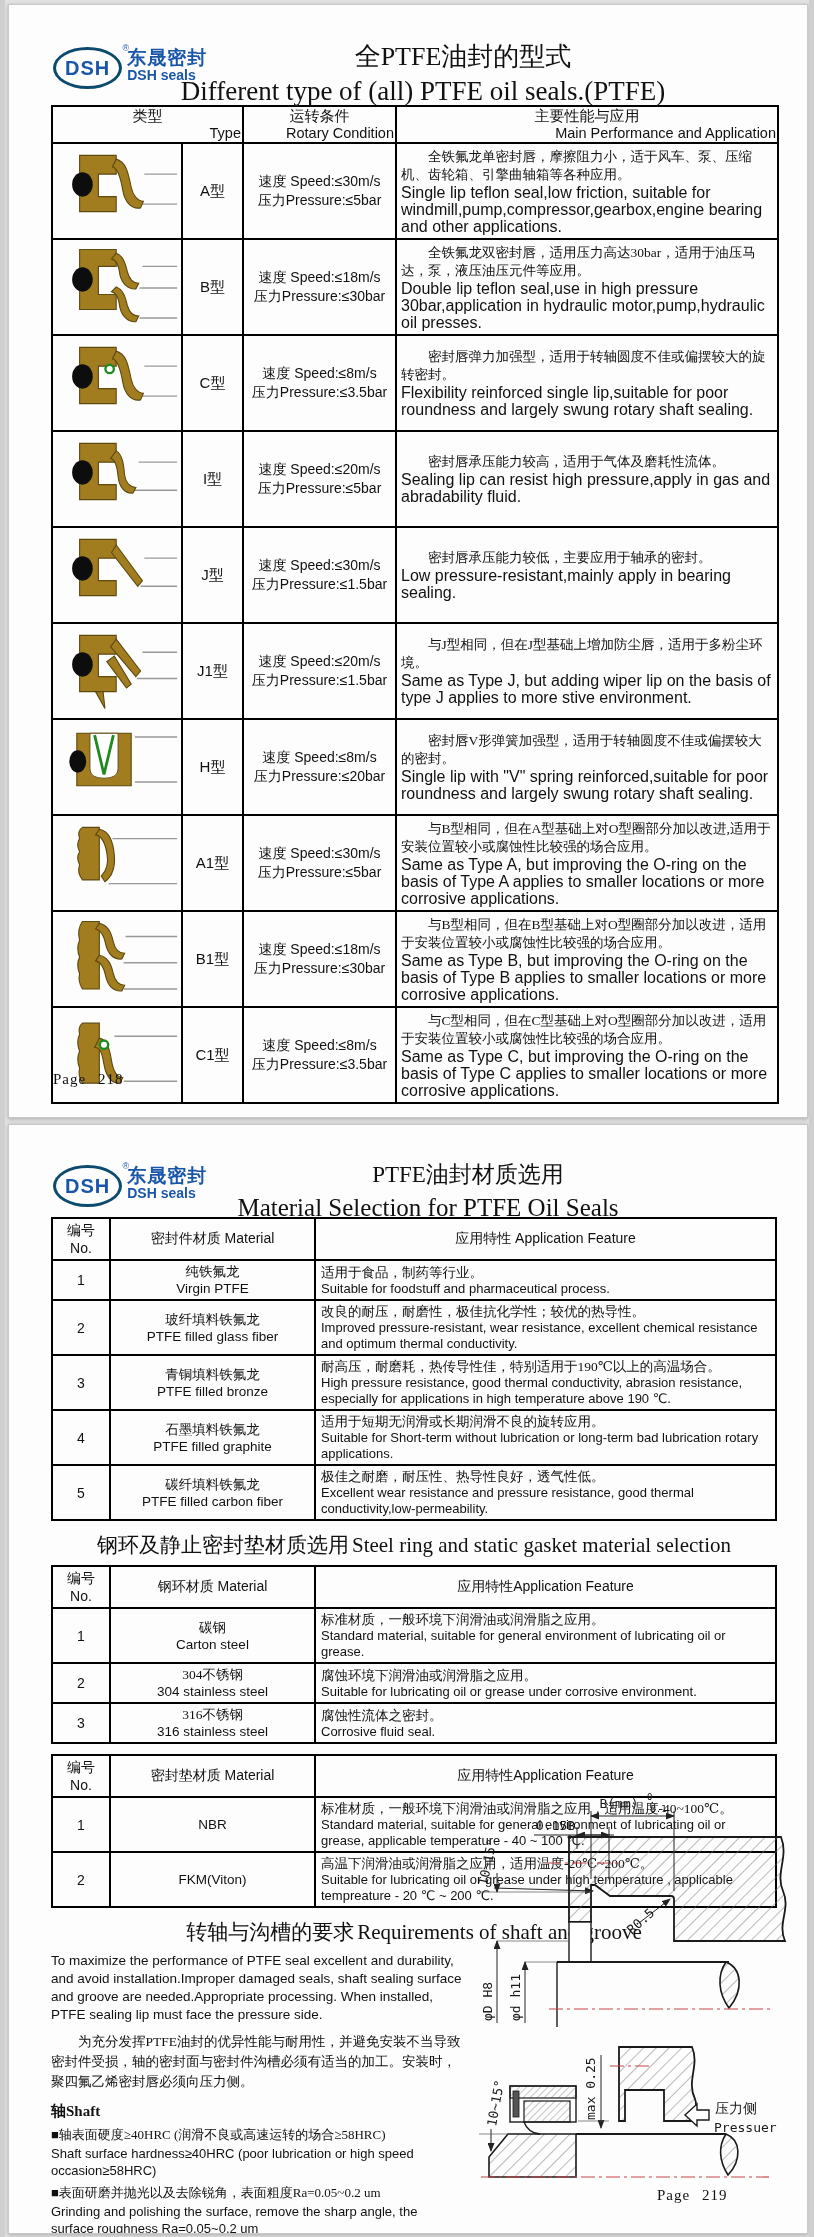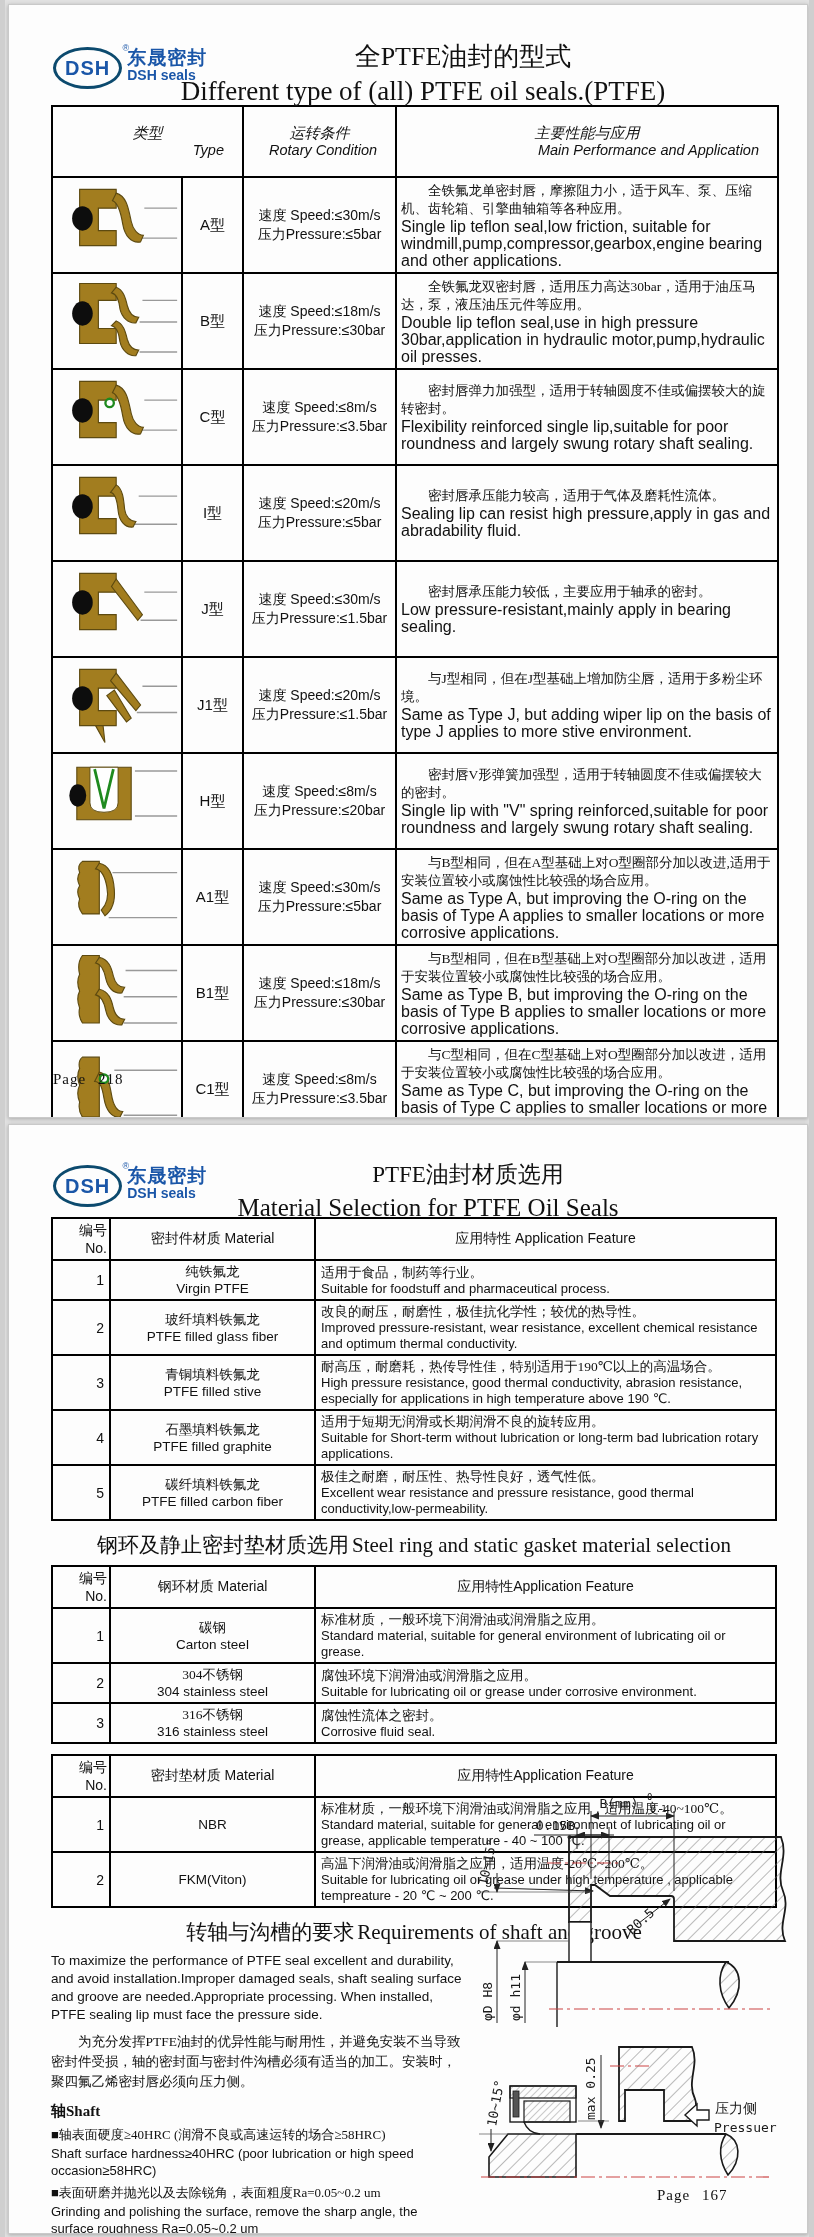"类型" .types-table thead th { font-style: italic -> none; padding: 18px -> 1px }
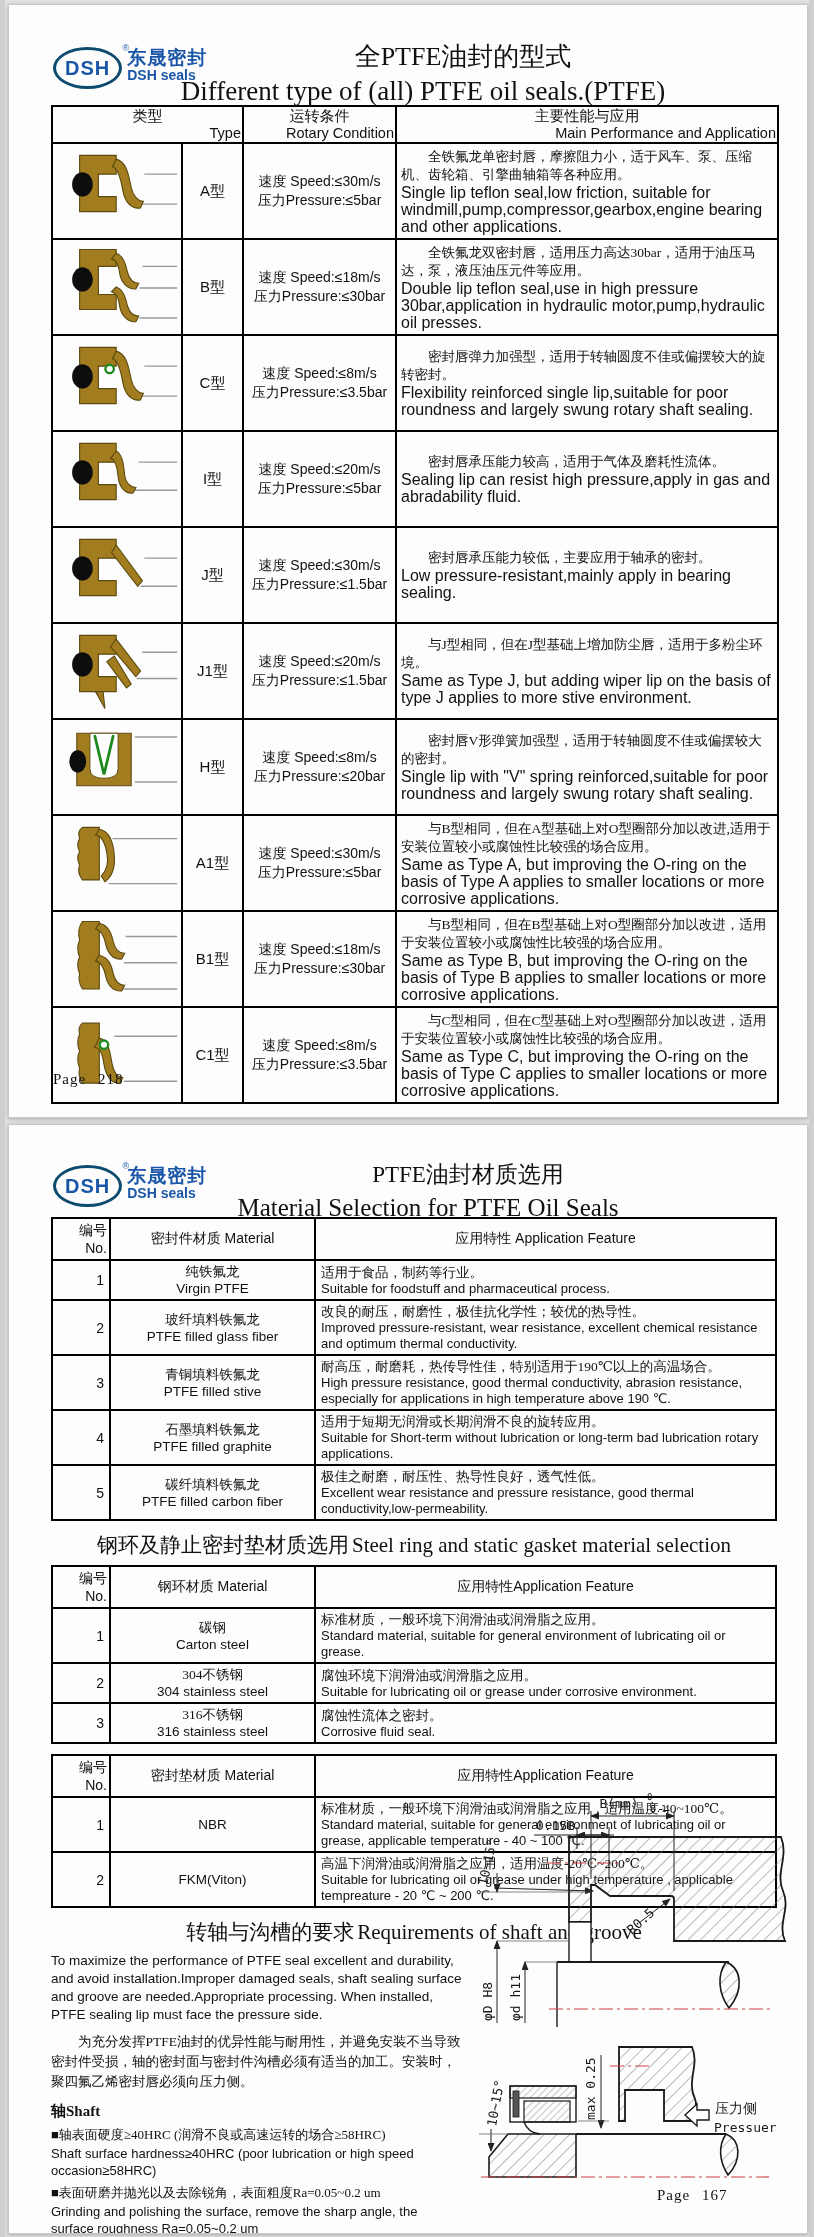"编号 No." .m-no { text-align: right -> center }
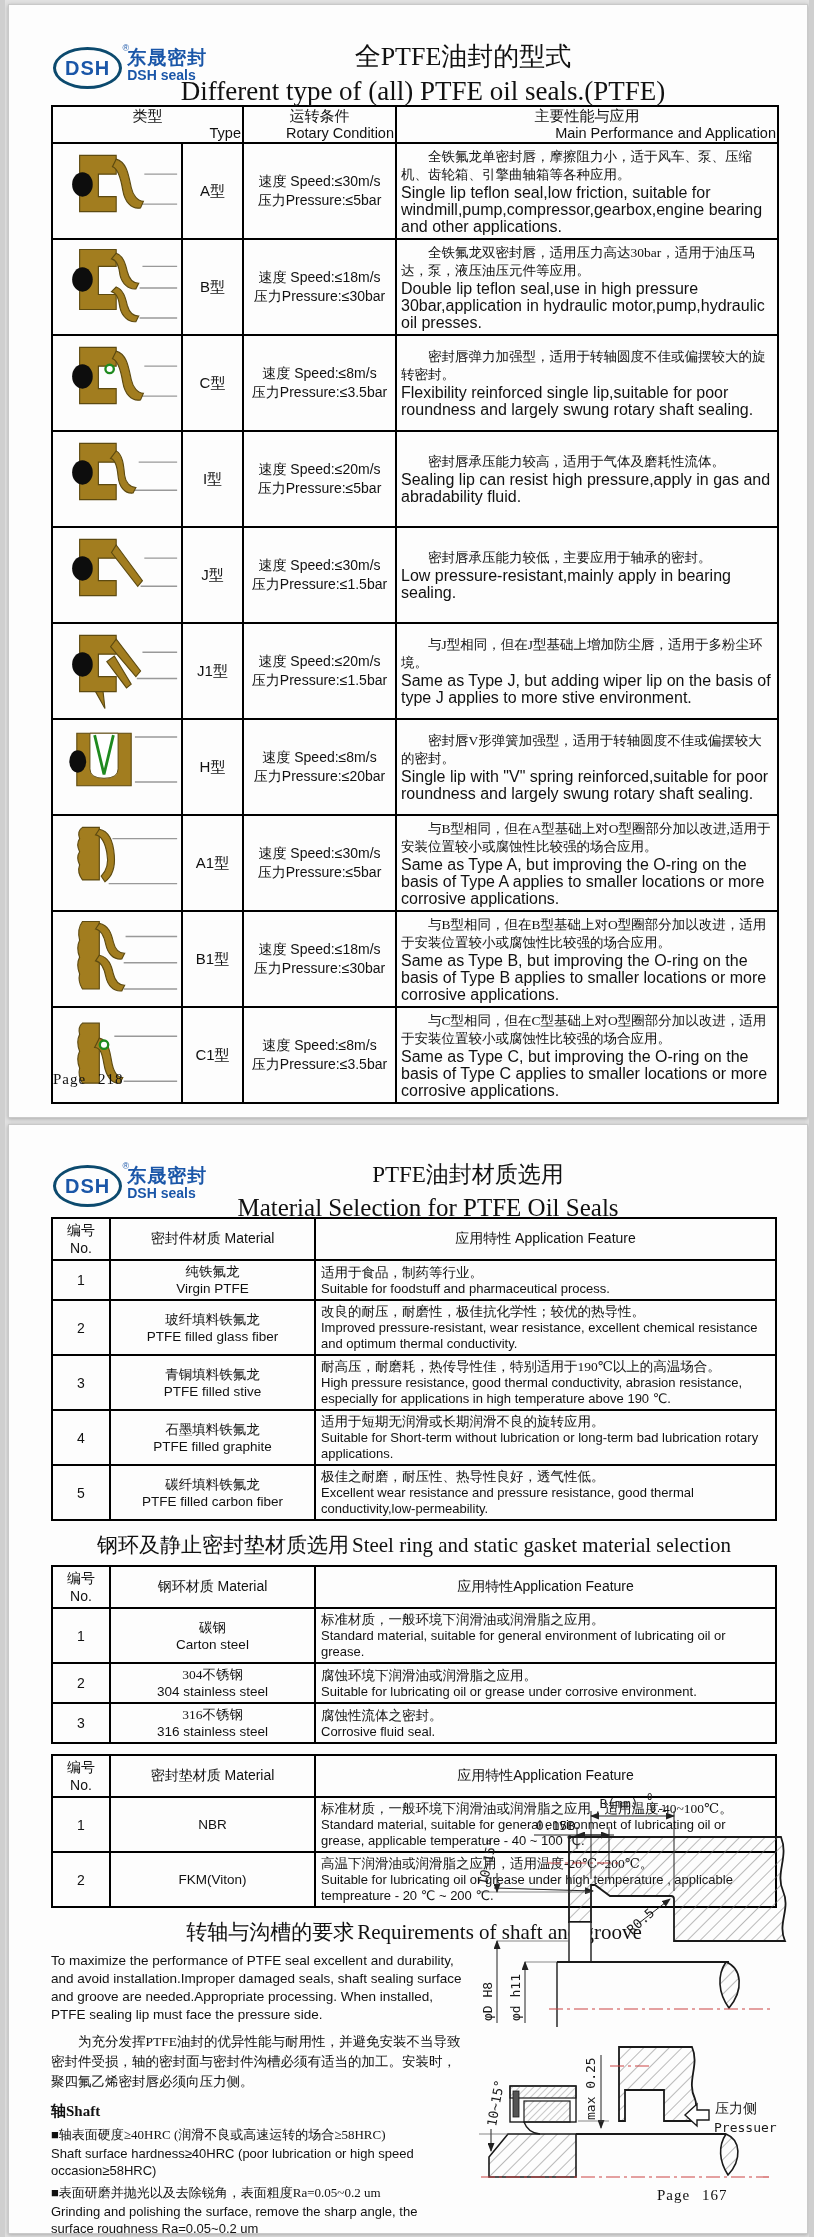"PTFE filled stive" div.en { text: stive -> bronze }
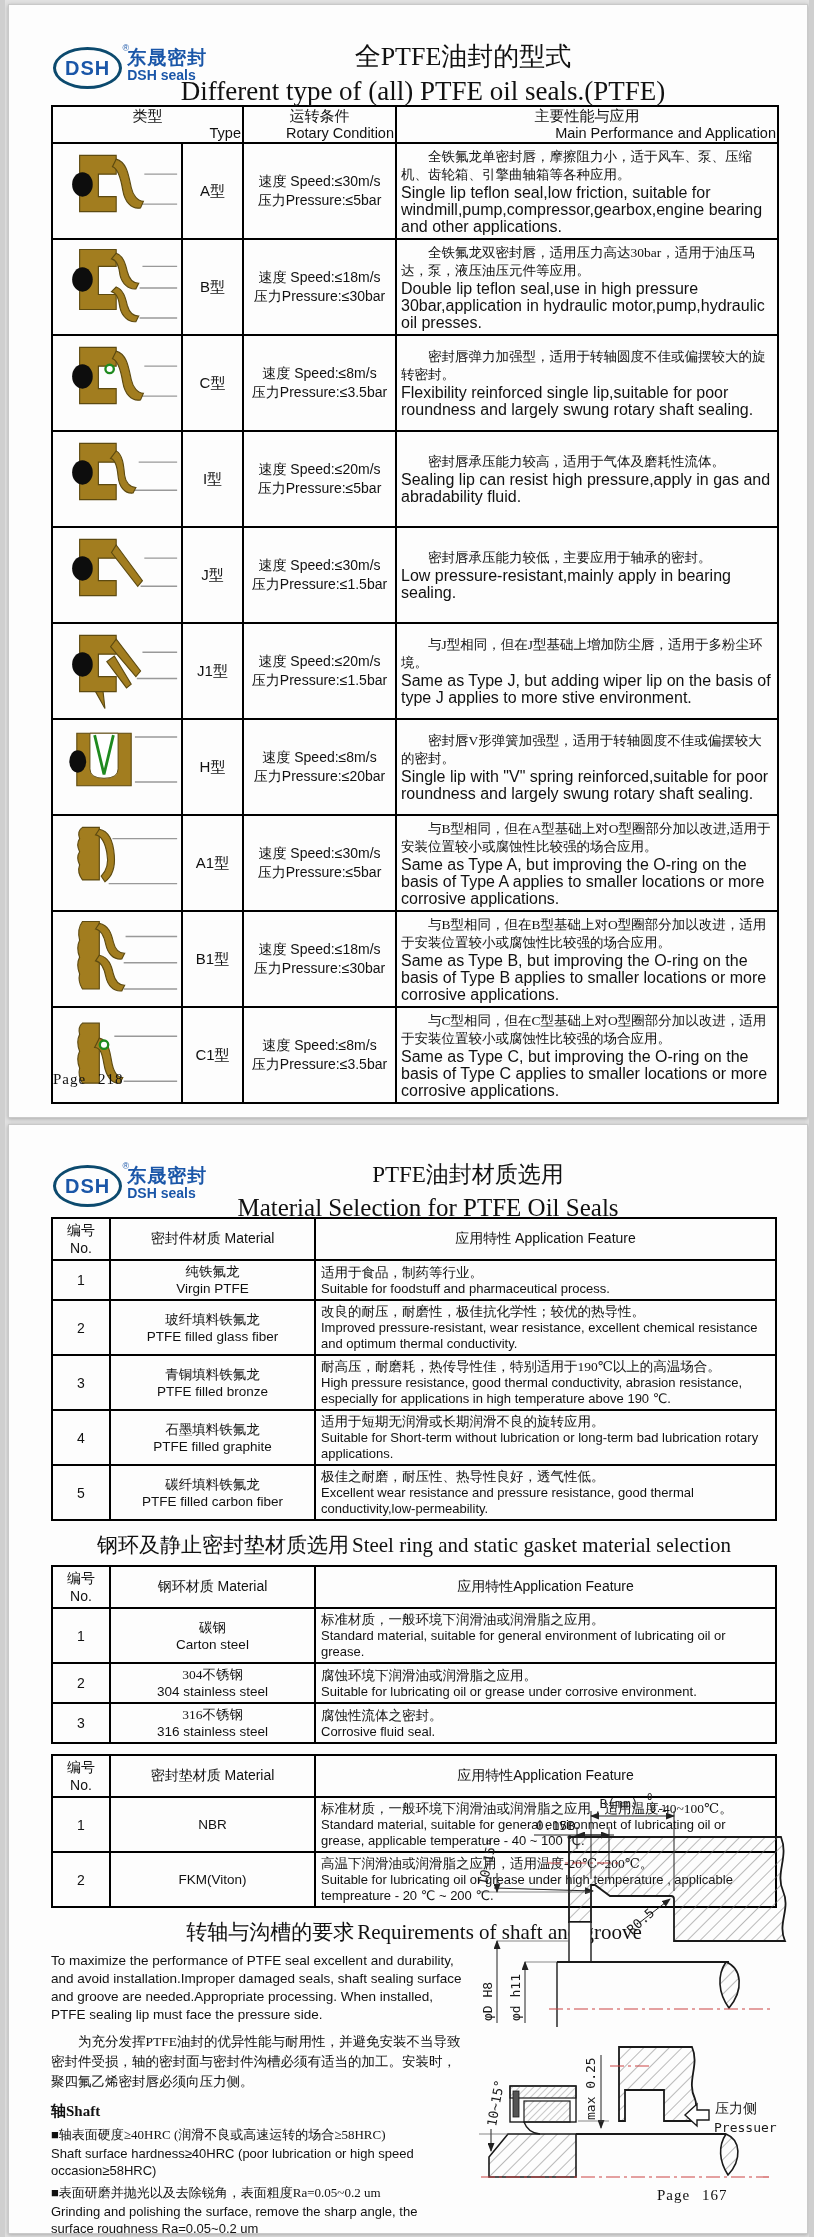"Page 167" div.page-label { text: 167 -> 219 }
